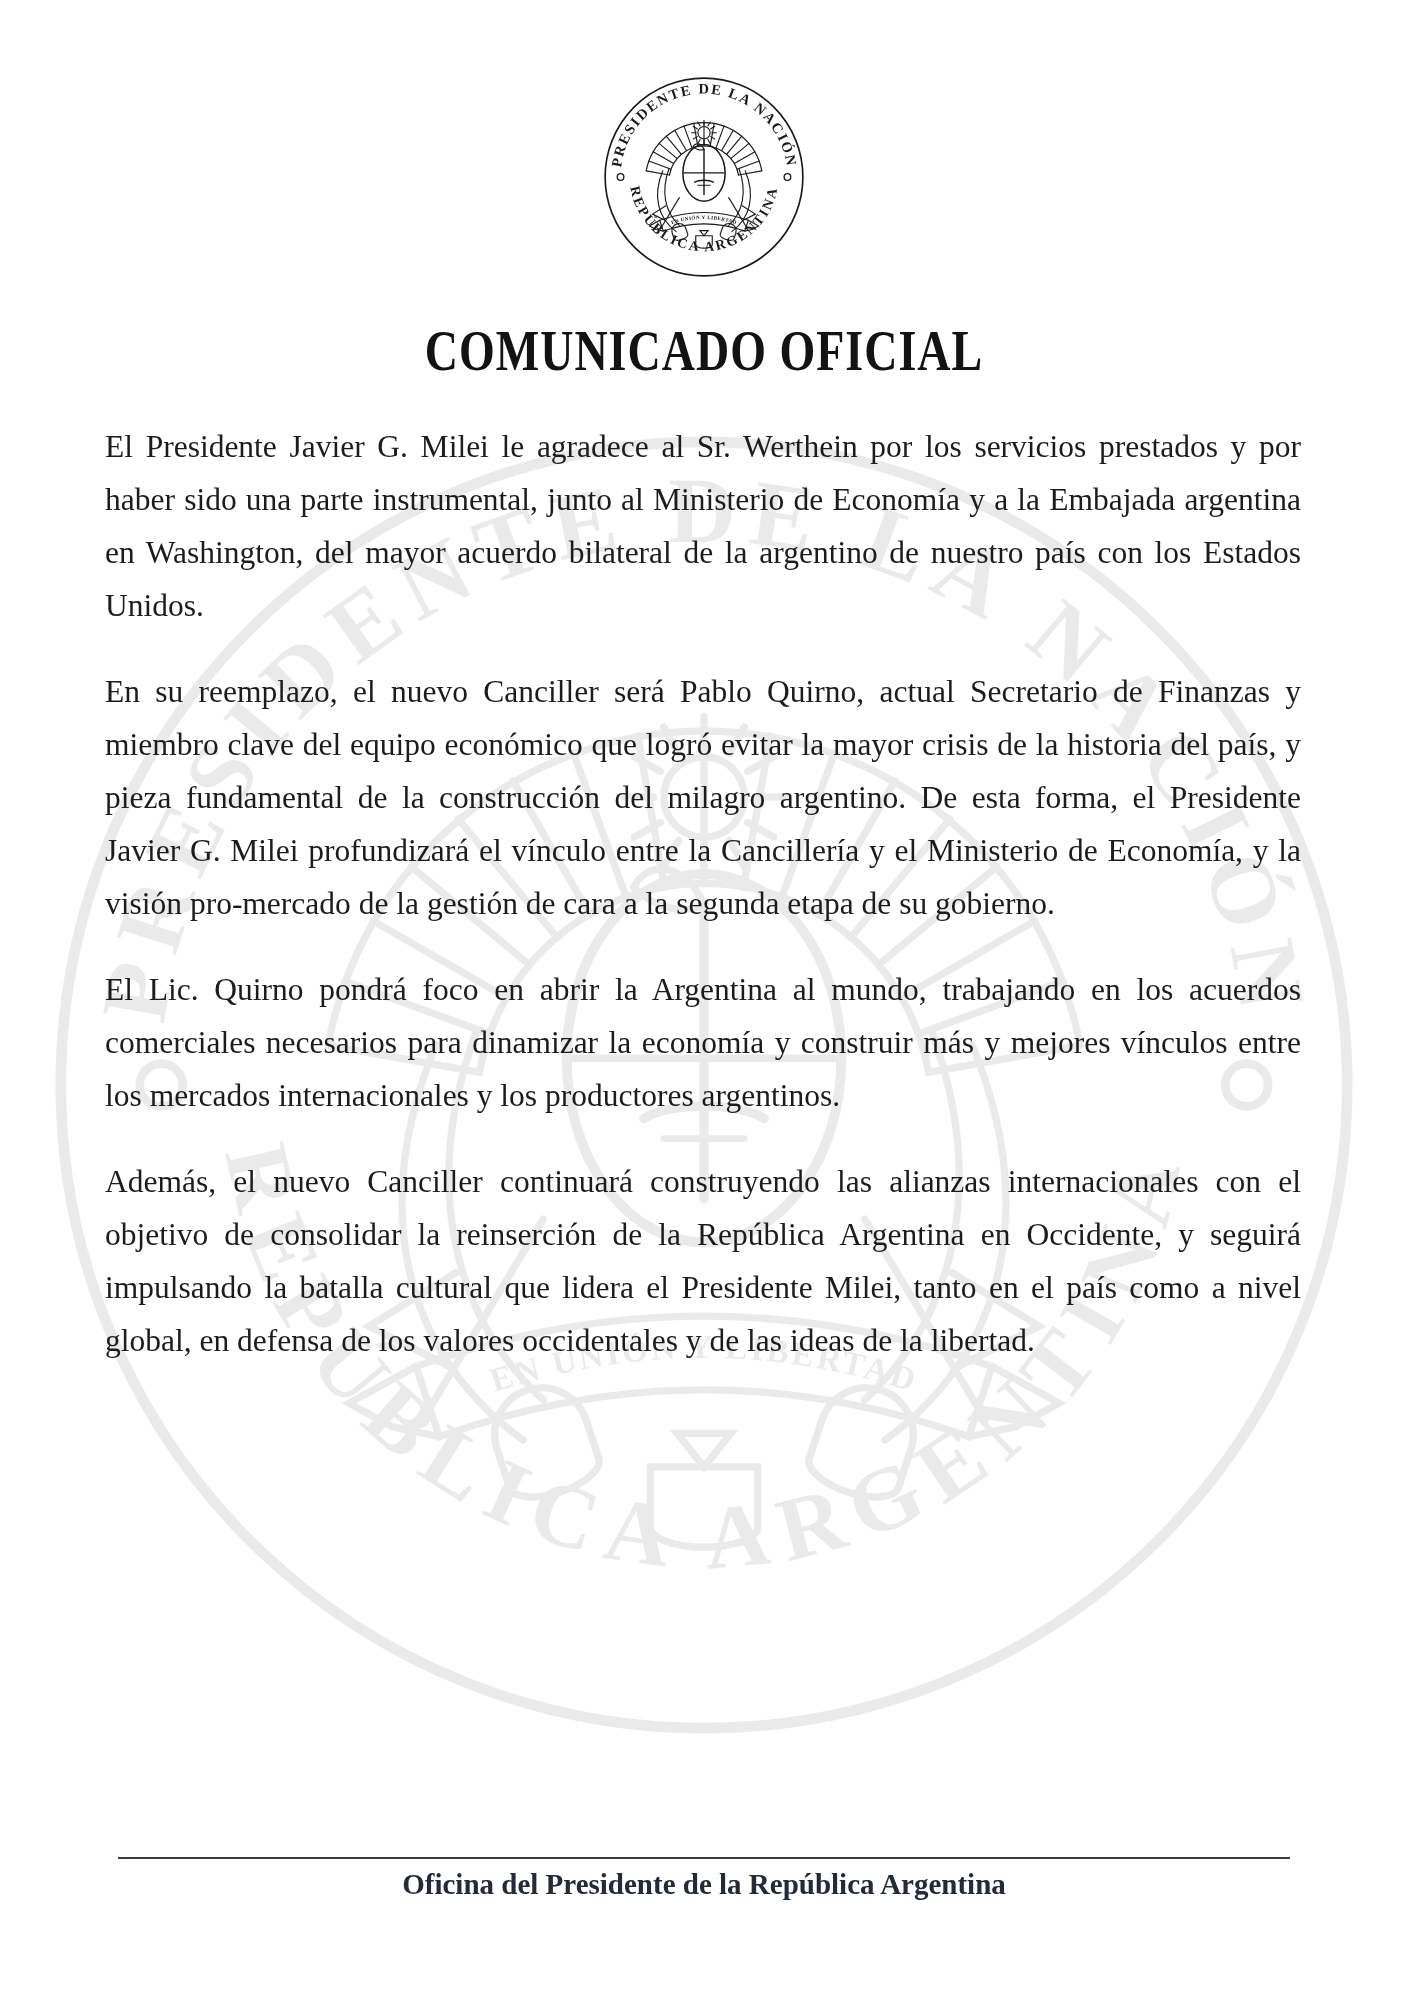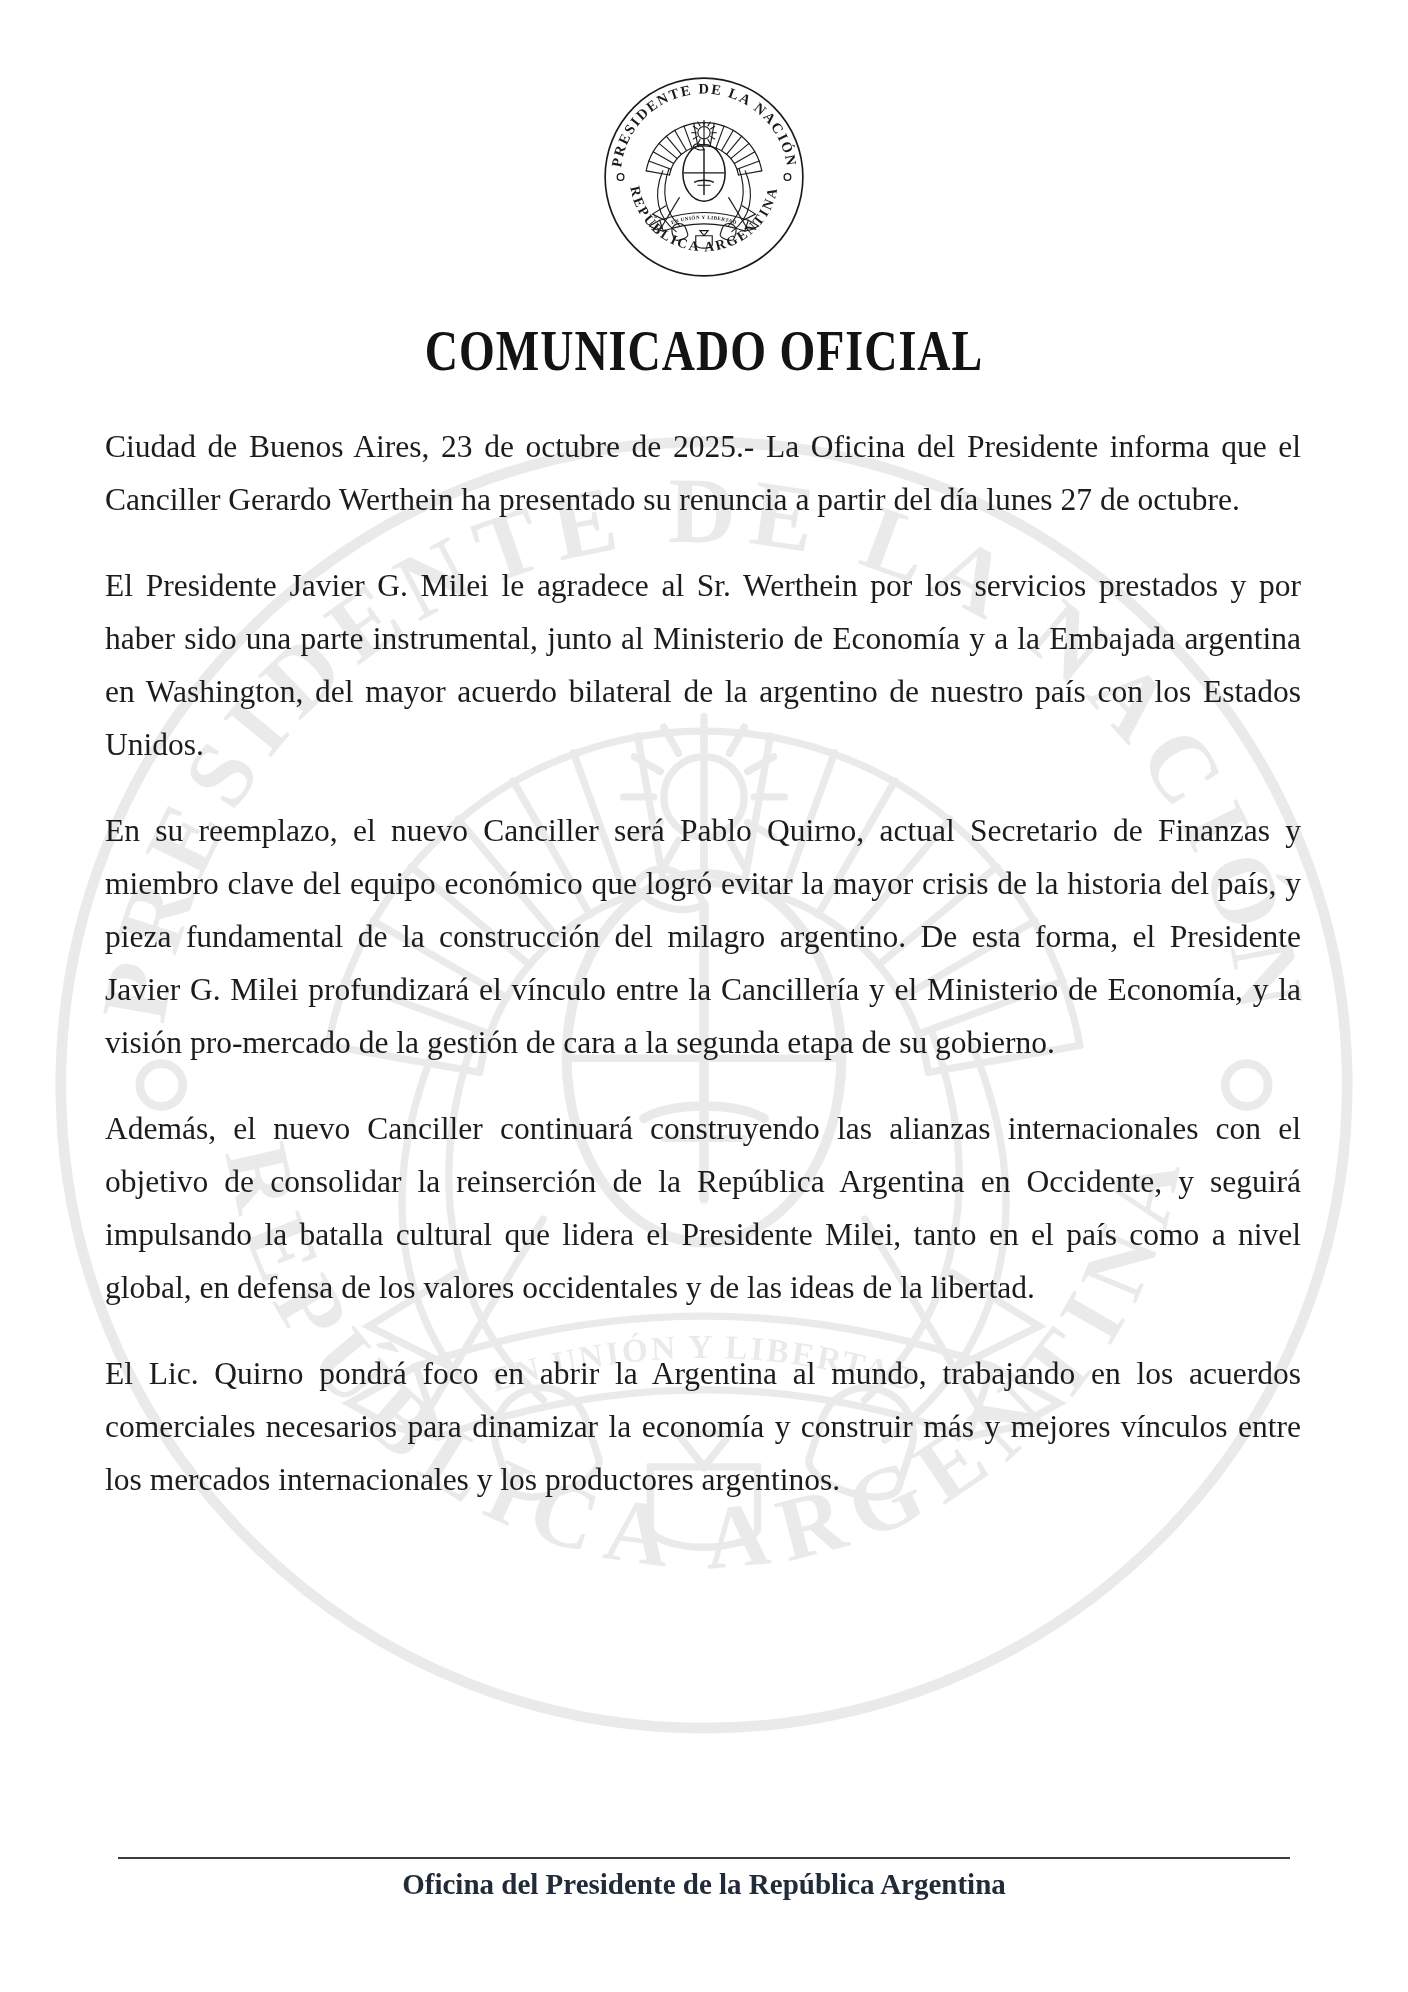"Ciudad de Buenos Aires, 23" p { html: <p>Ciudad de Buenos Aires, 23 de octubre de 2025.- La Oficina del Presidente informa que el Canciller Gerardo Werthein ha presentado su renuncia a partir del día lunes 27 de octubre.</p> -> none }
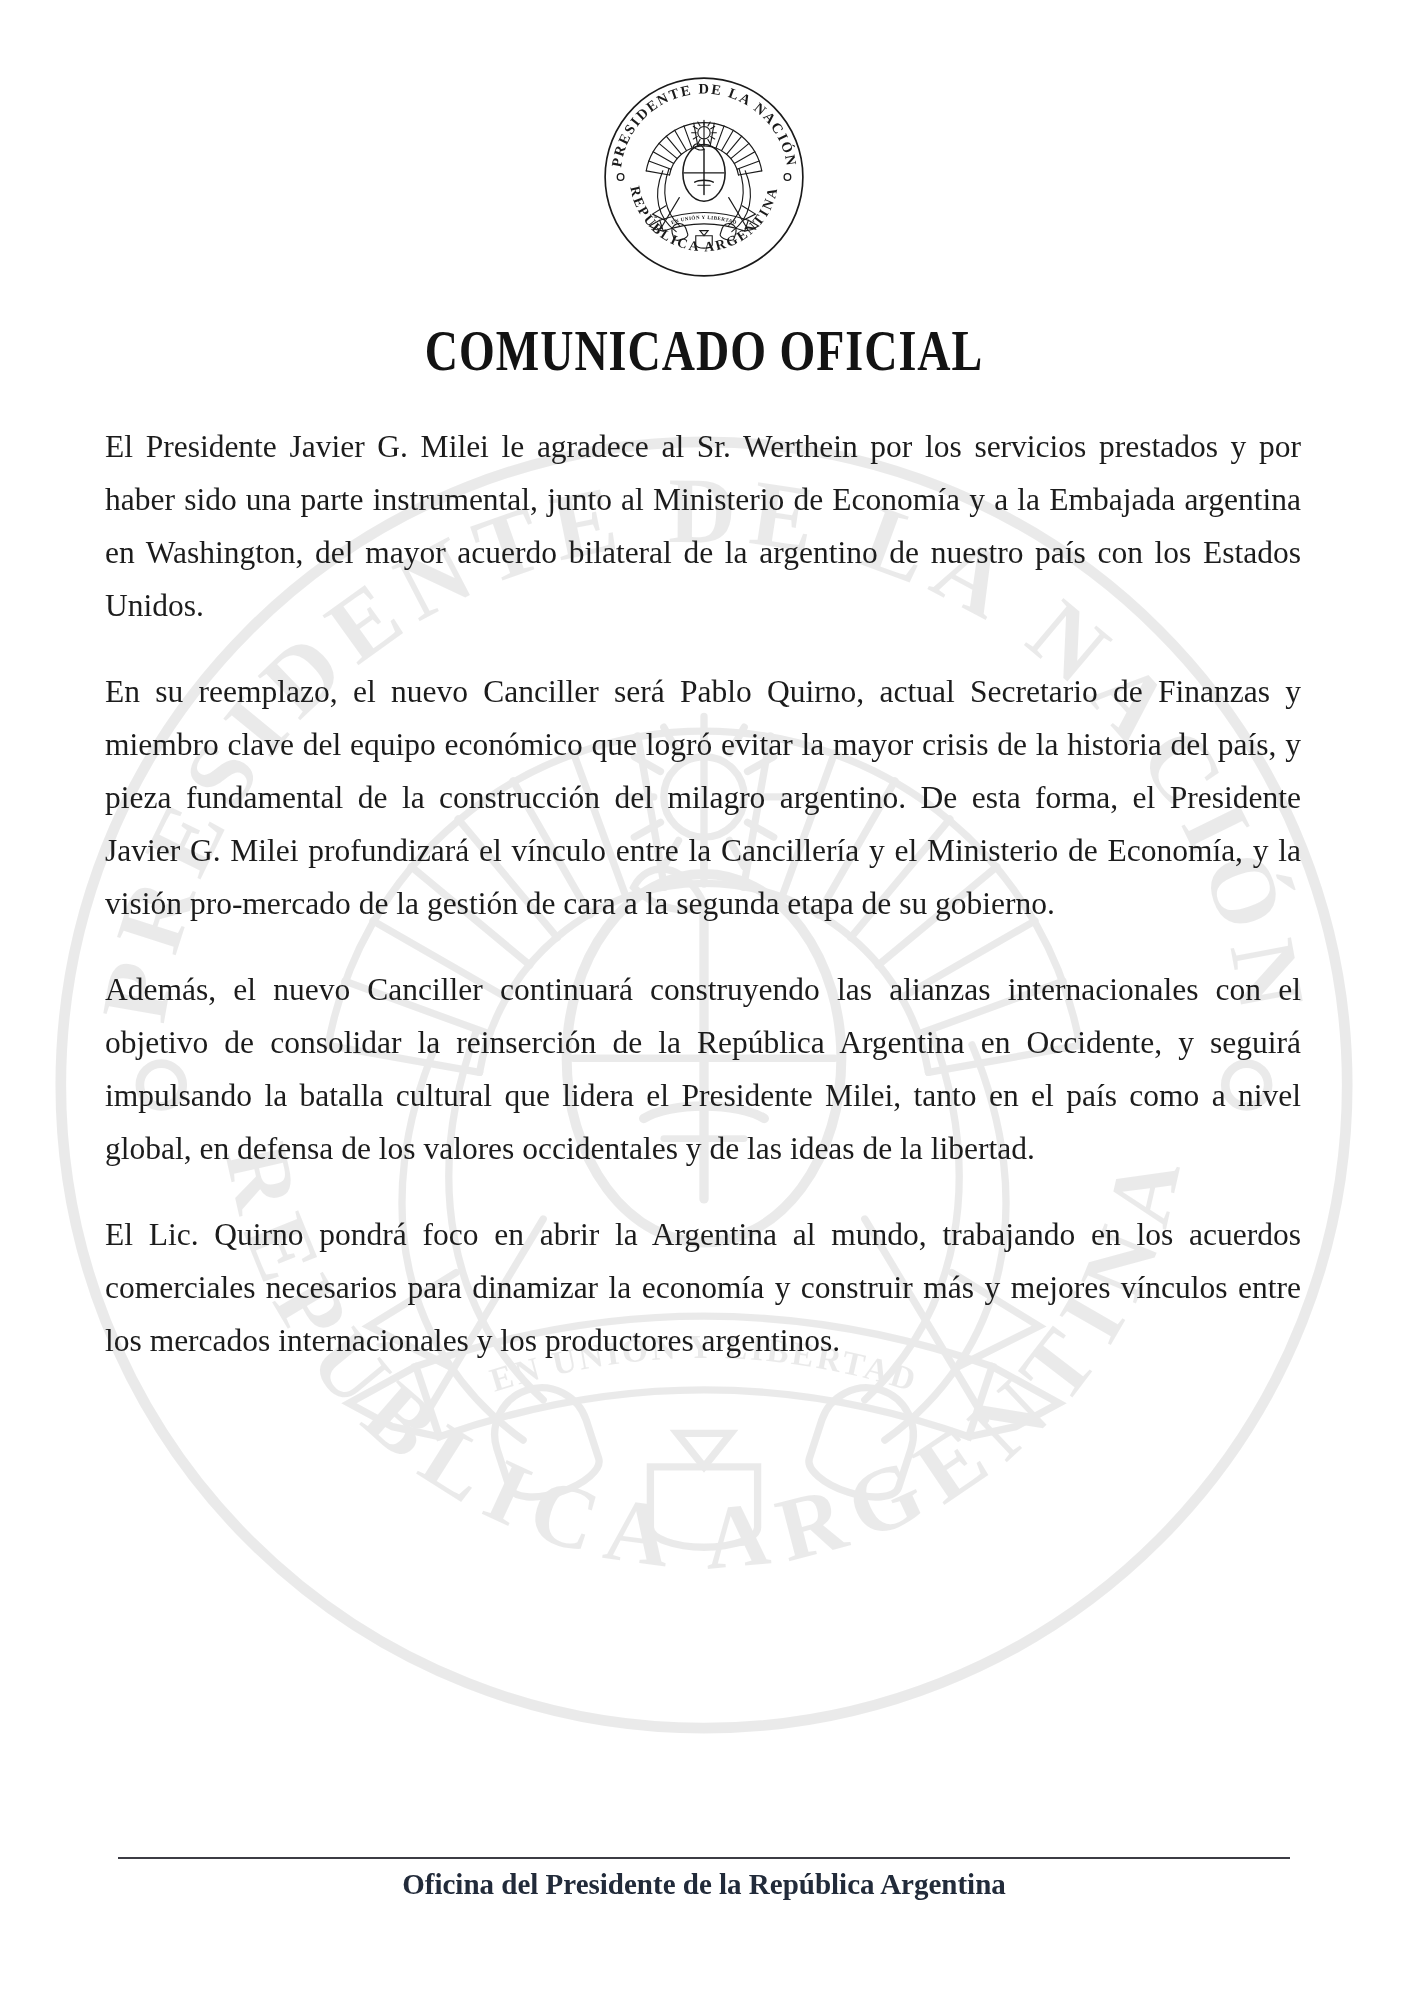"Además, el nuevo Canciller continuará" p { order: before "El Lic. Quirno pondrá foco" -> after "El Lic. Quirno pondrá foco" }
